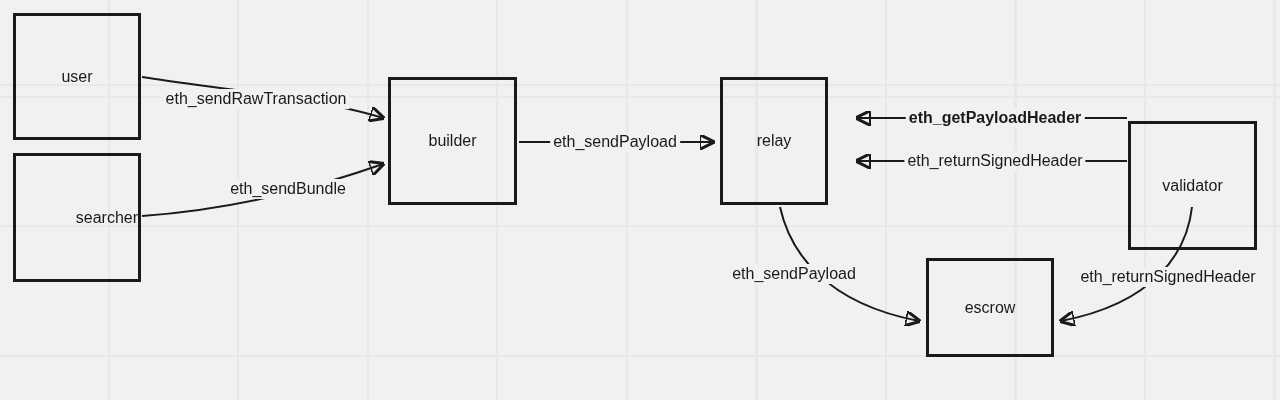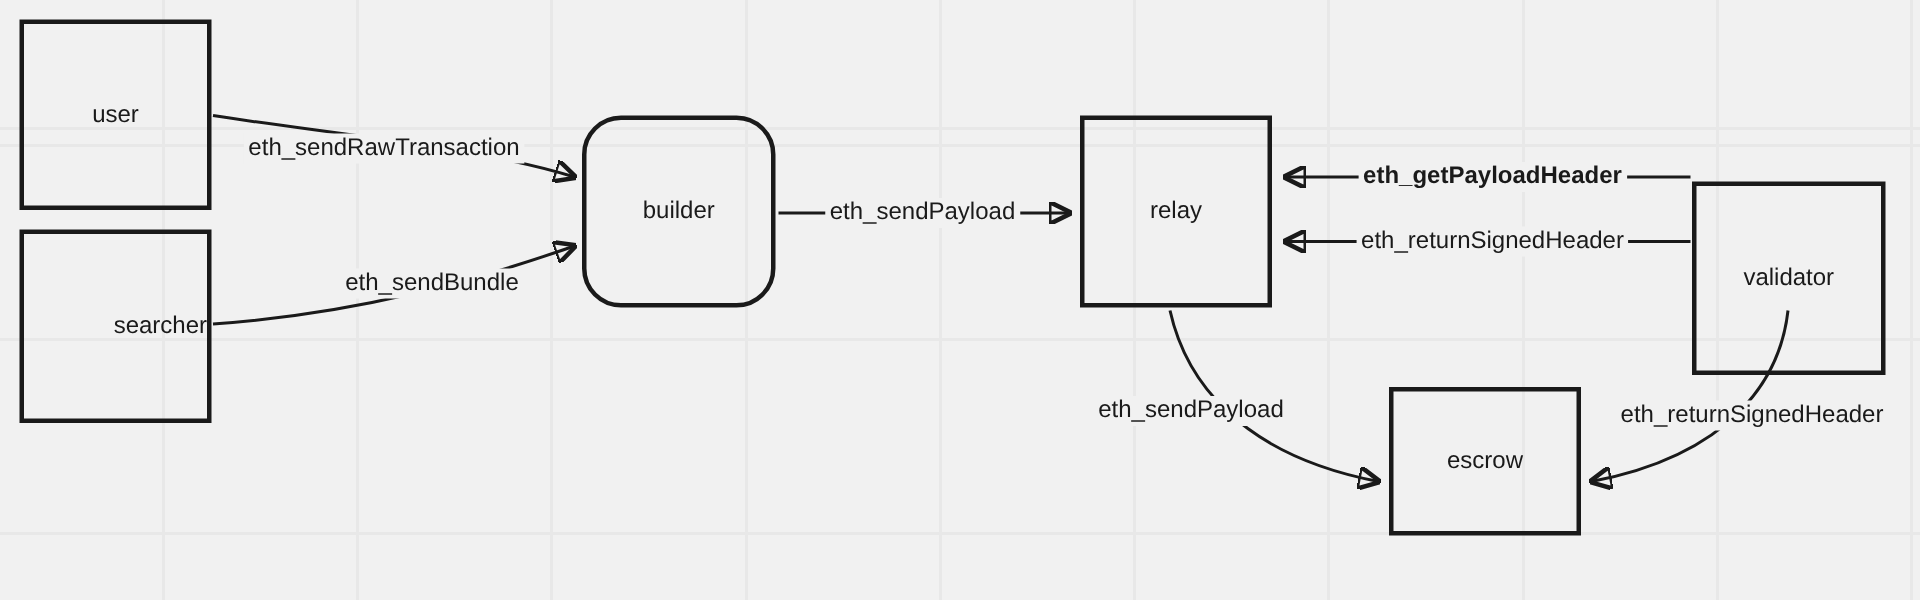"builder" div.node { border-radius: 26px -> none }
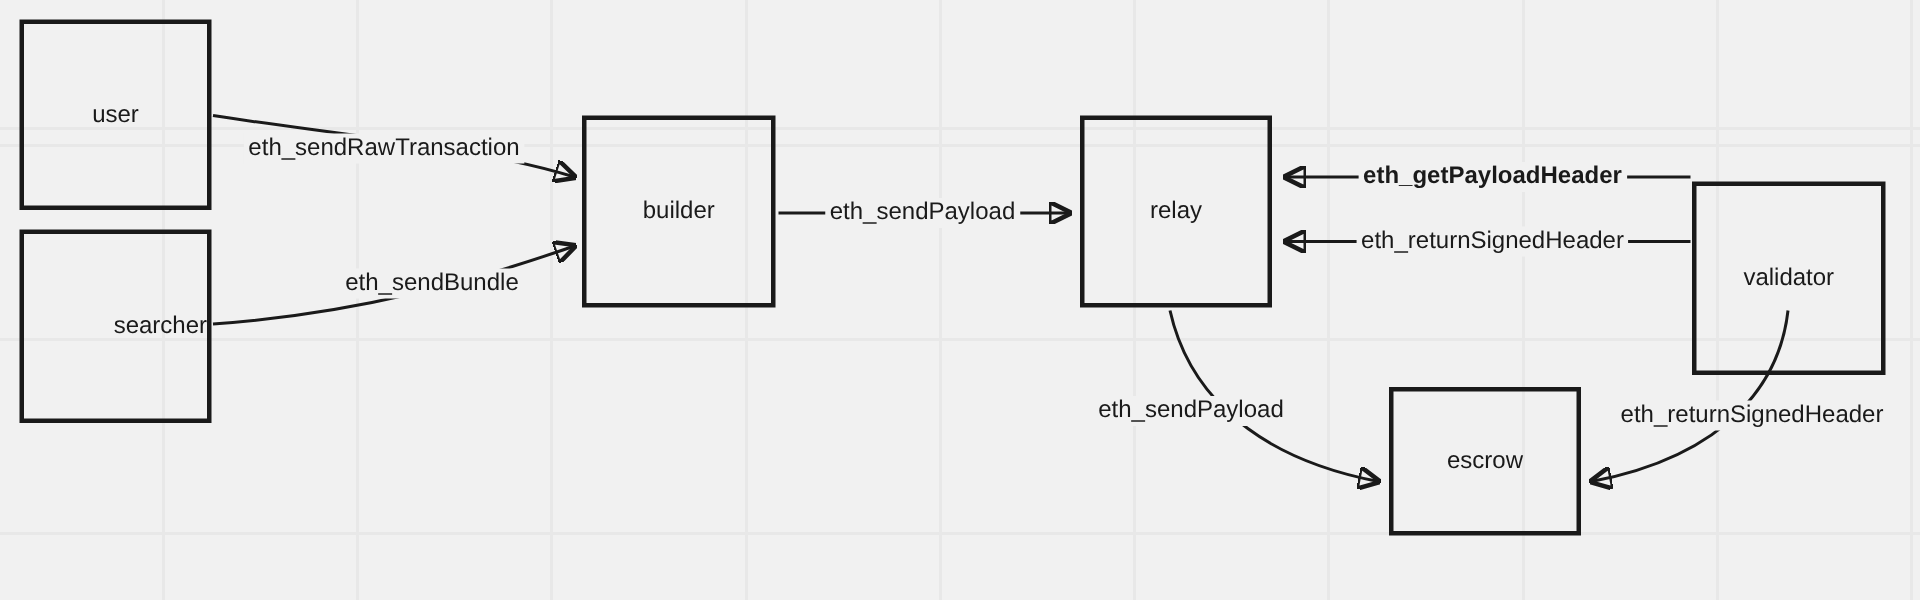"relay" div.node { width: 128px -> 108px }
